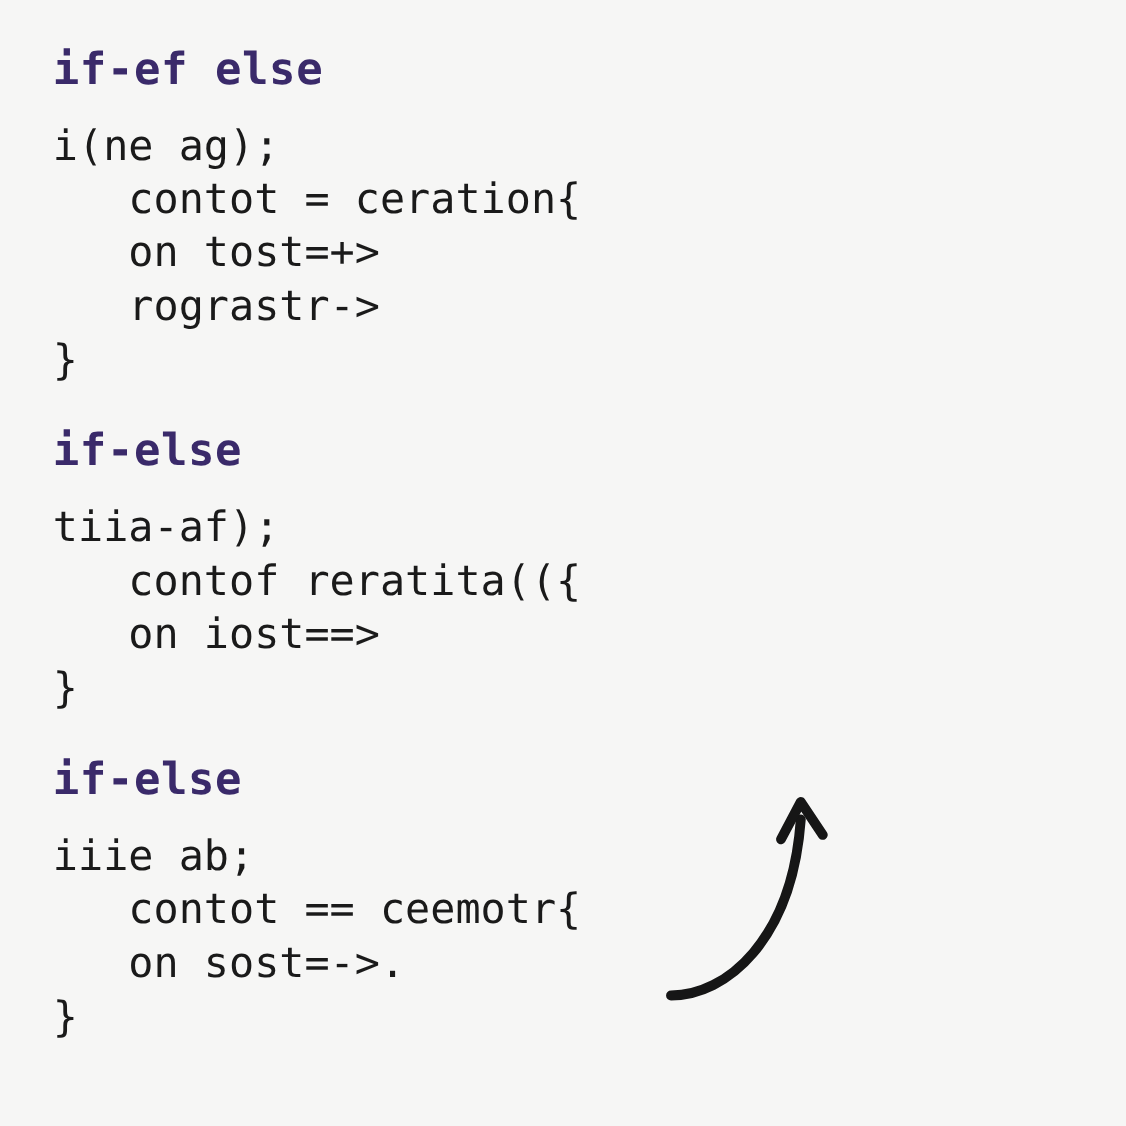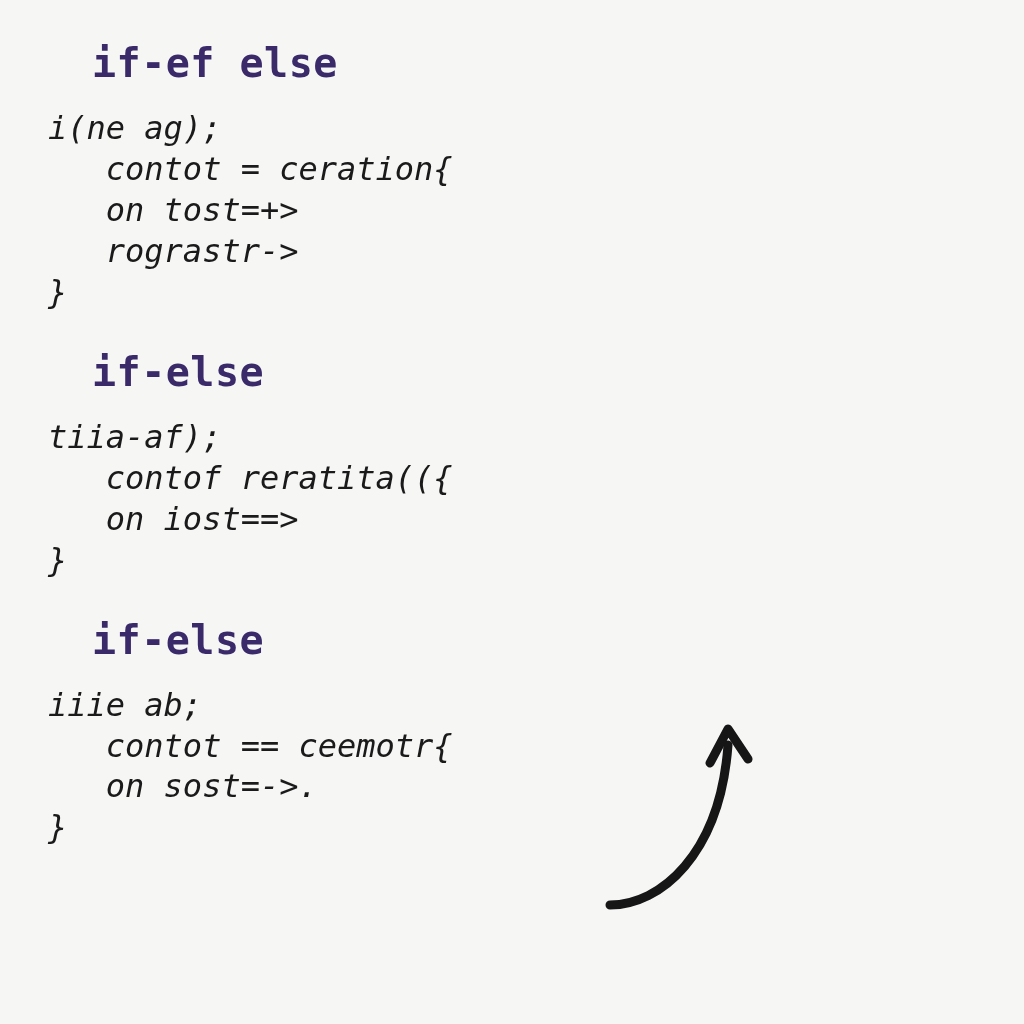"if-ef else" .heading { margin-left: 44px -> none }
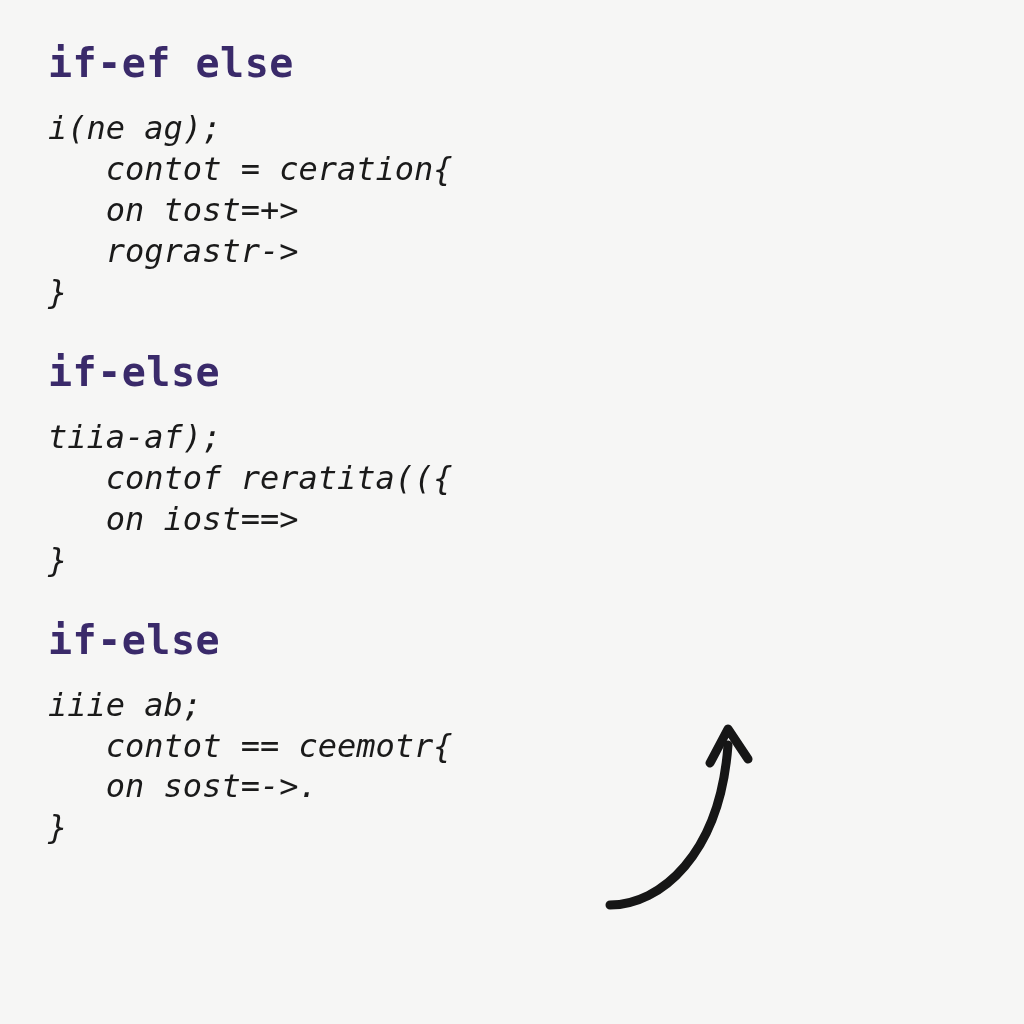"i(ne ag);" .code { font-size: 32px -> 38px; font-style: italic -> none }
